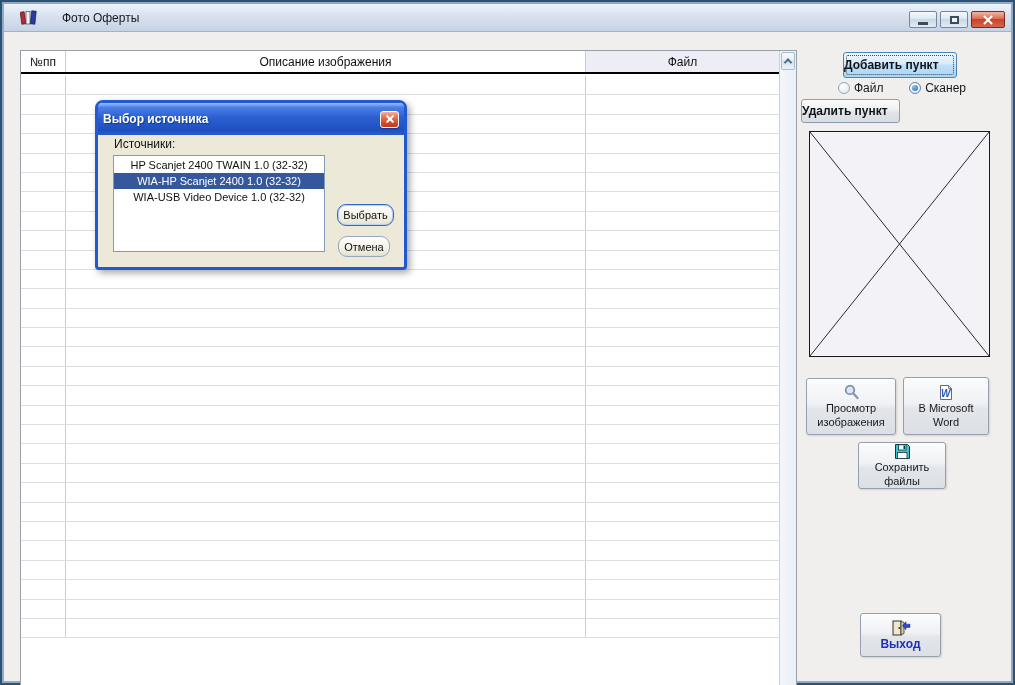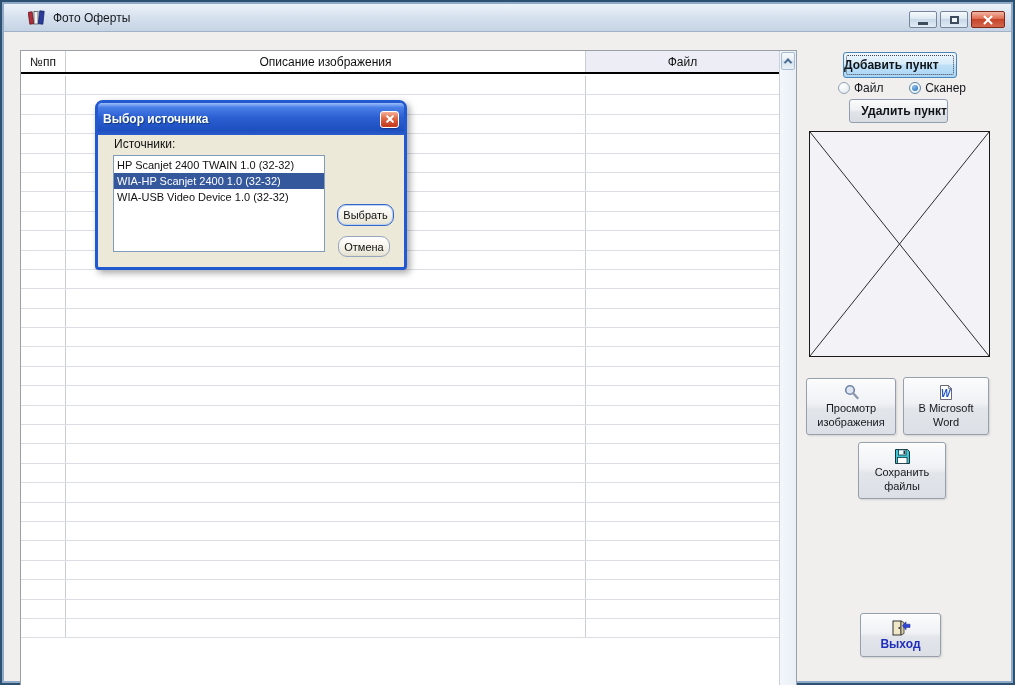"Фото Оферты" .titlebar { gap: 7px -> 24px; padding-left: 24px -> 16px }
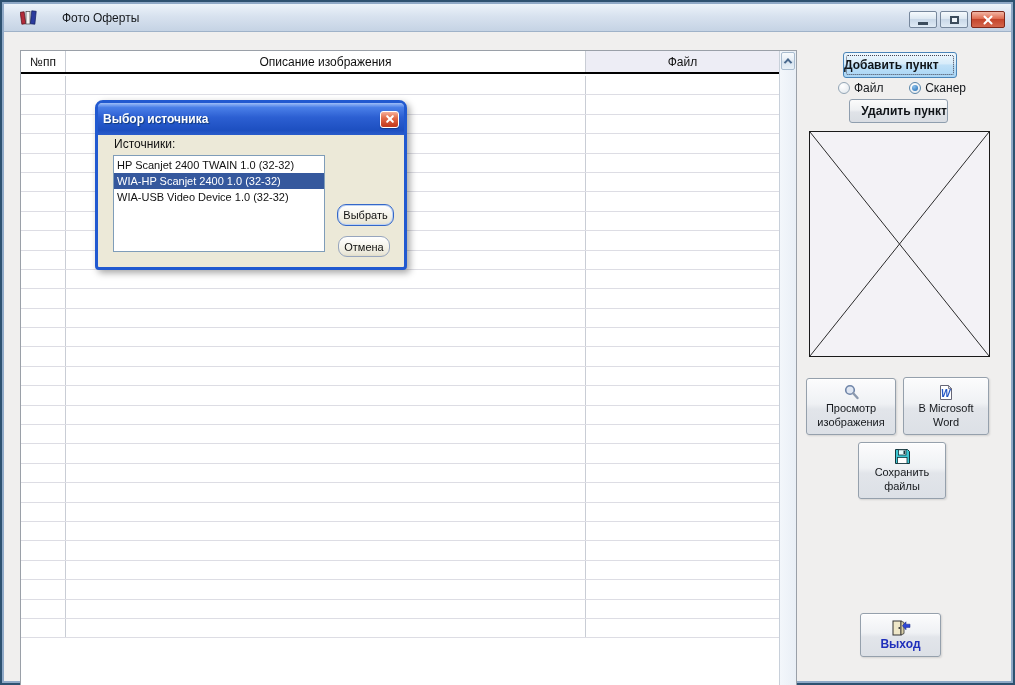"Удалить пункт" .btn-del { justify-content: flex-end -> flex-start; left: 847px -> 799px }
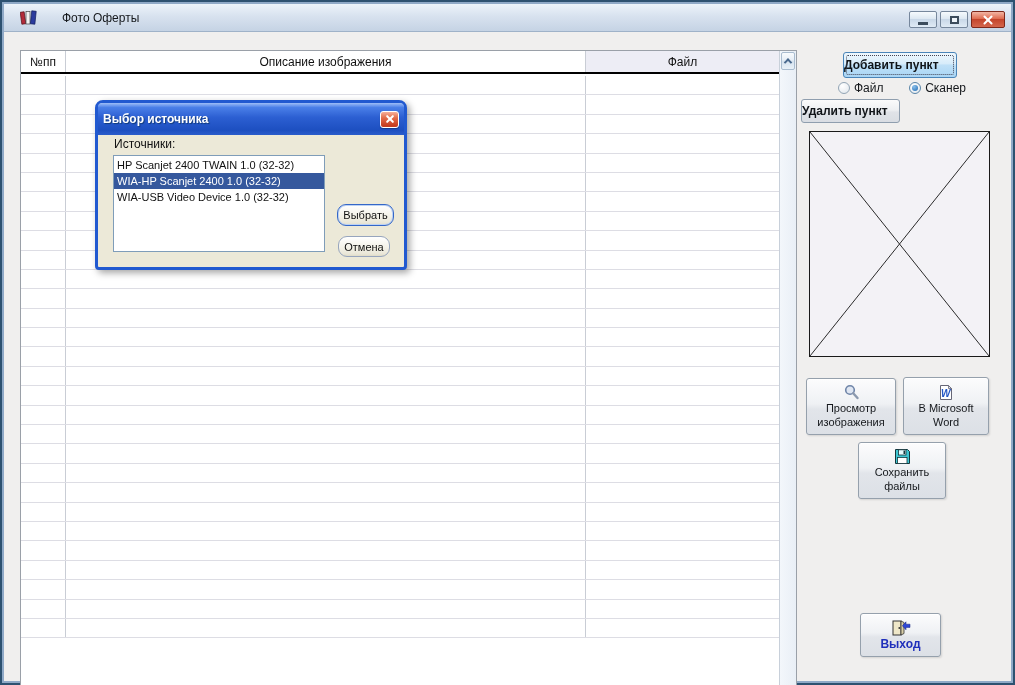"HP Scanjet 2400 TWAIN 1.0" .dlg-item { text-align: none -> center }
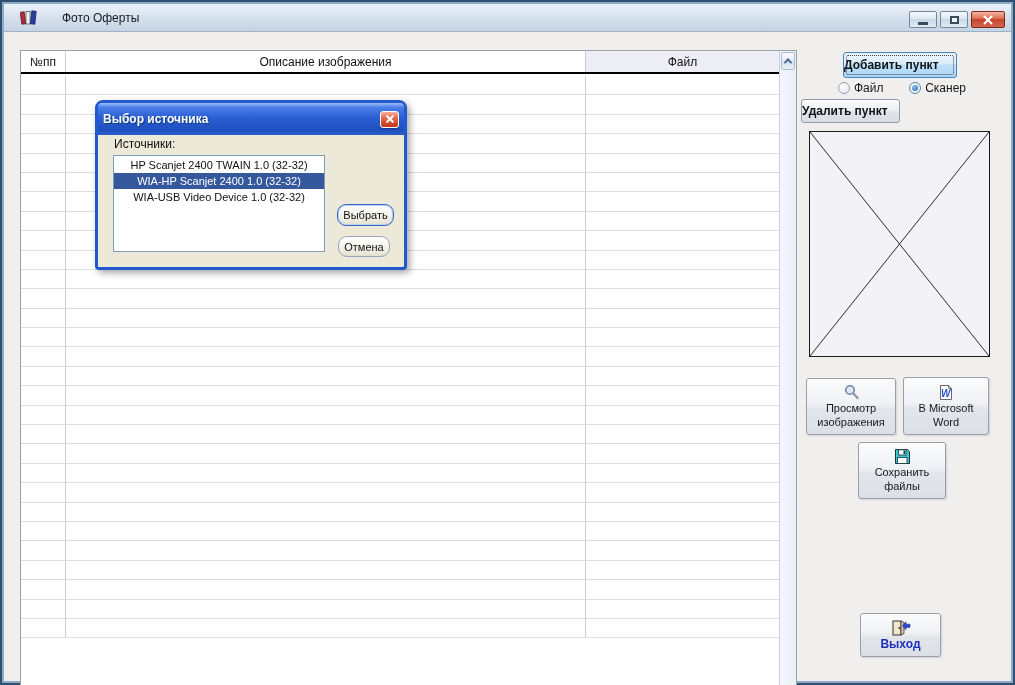"Сохранить" .btn-save { height: 57px -> 47px }
